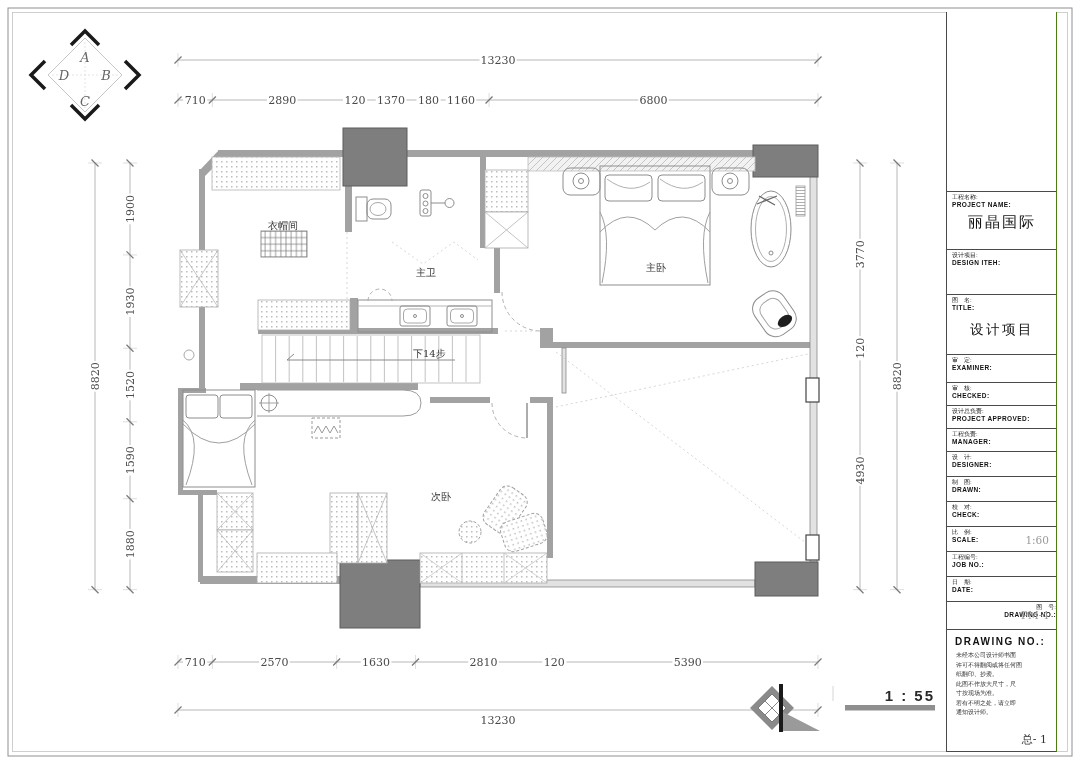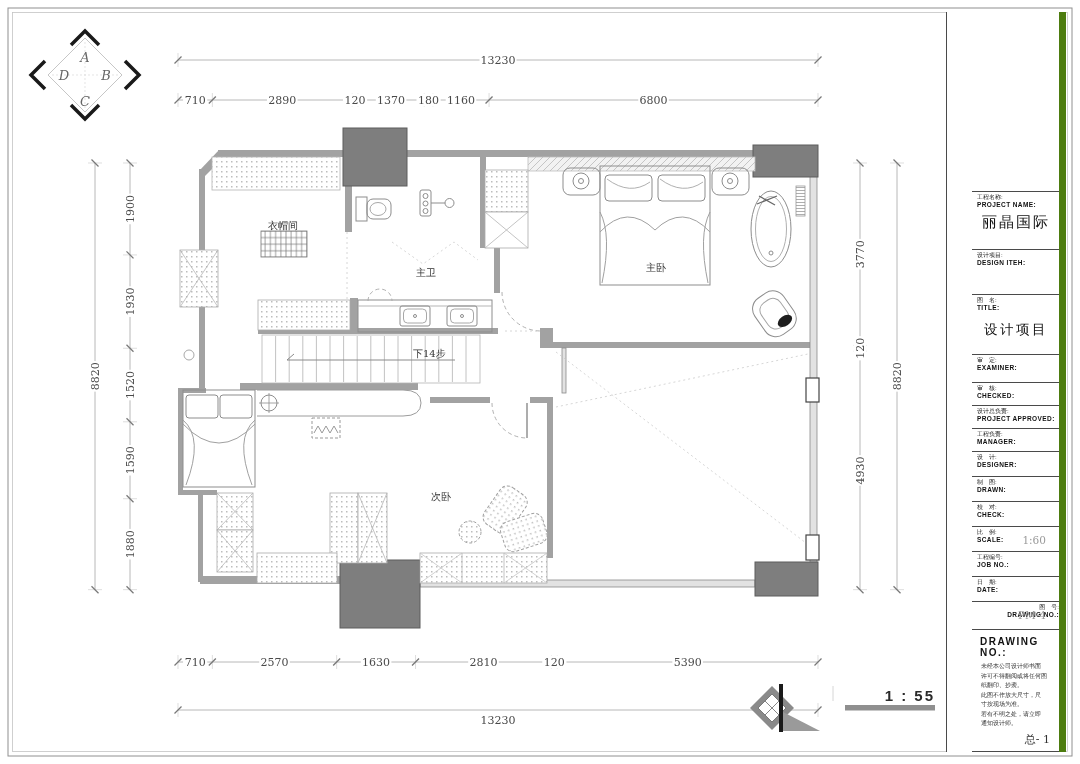"丽晶国际" #title-block { border-right: 7px solid #4d7c0f -> 1px solid #4d7c0f; padding-left: 25px -> none; width: 120px -> 111px }
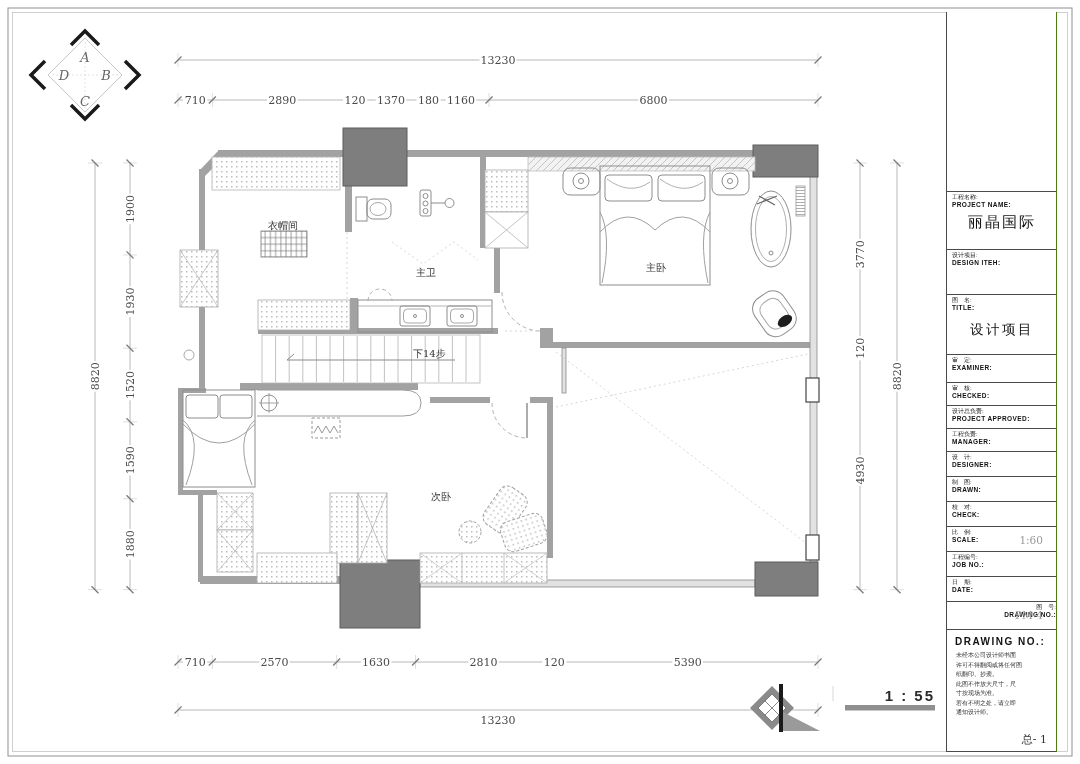"1:60" .tb-val-hand { right: 13px -> 7px }
